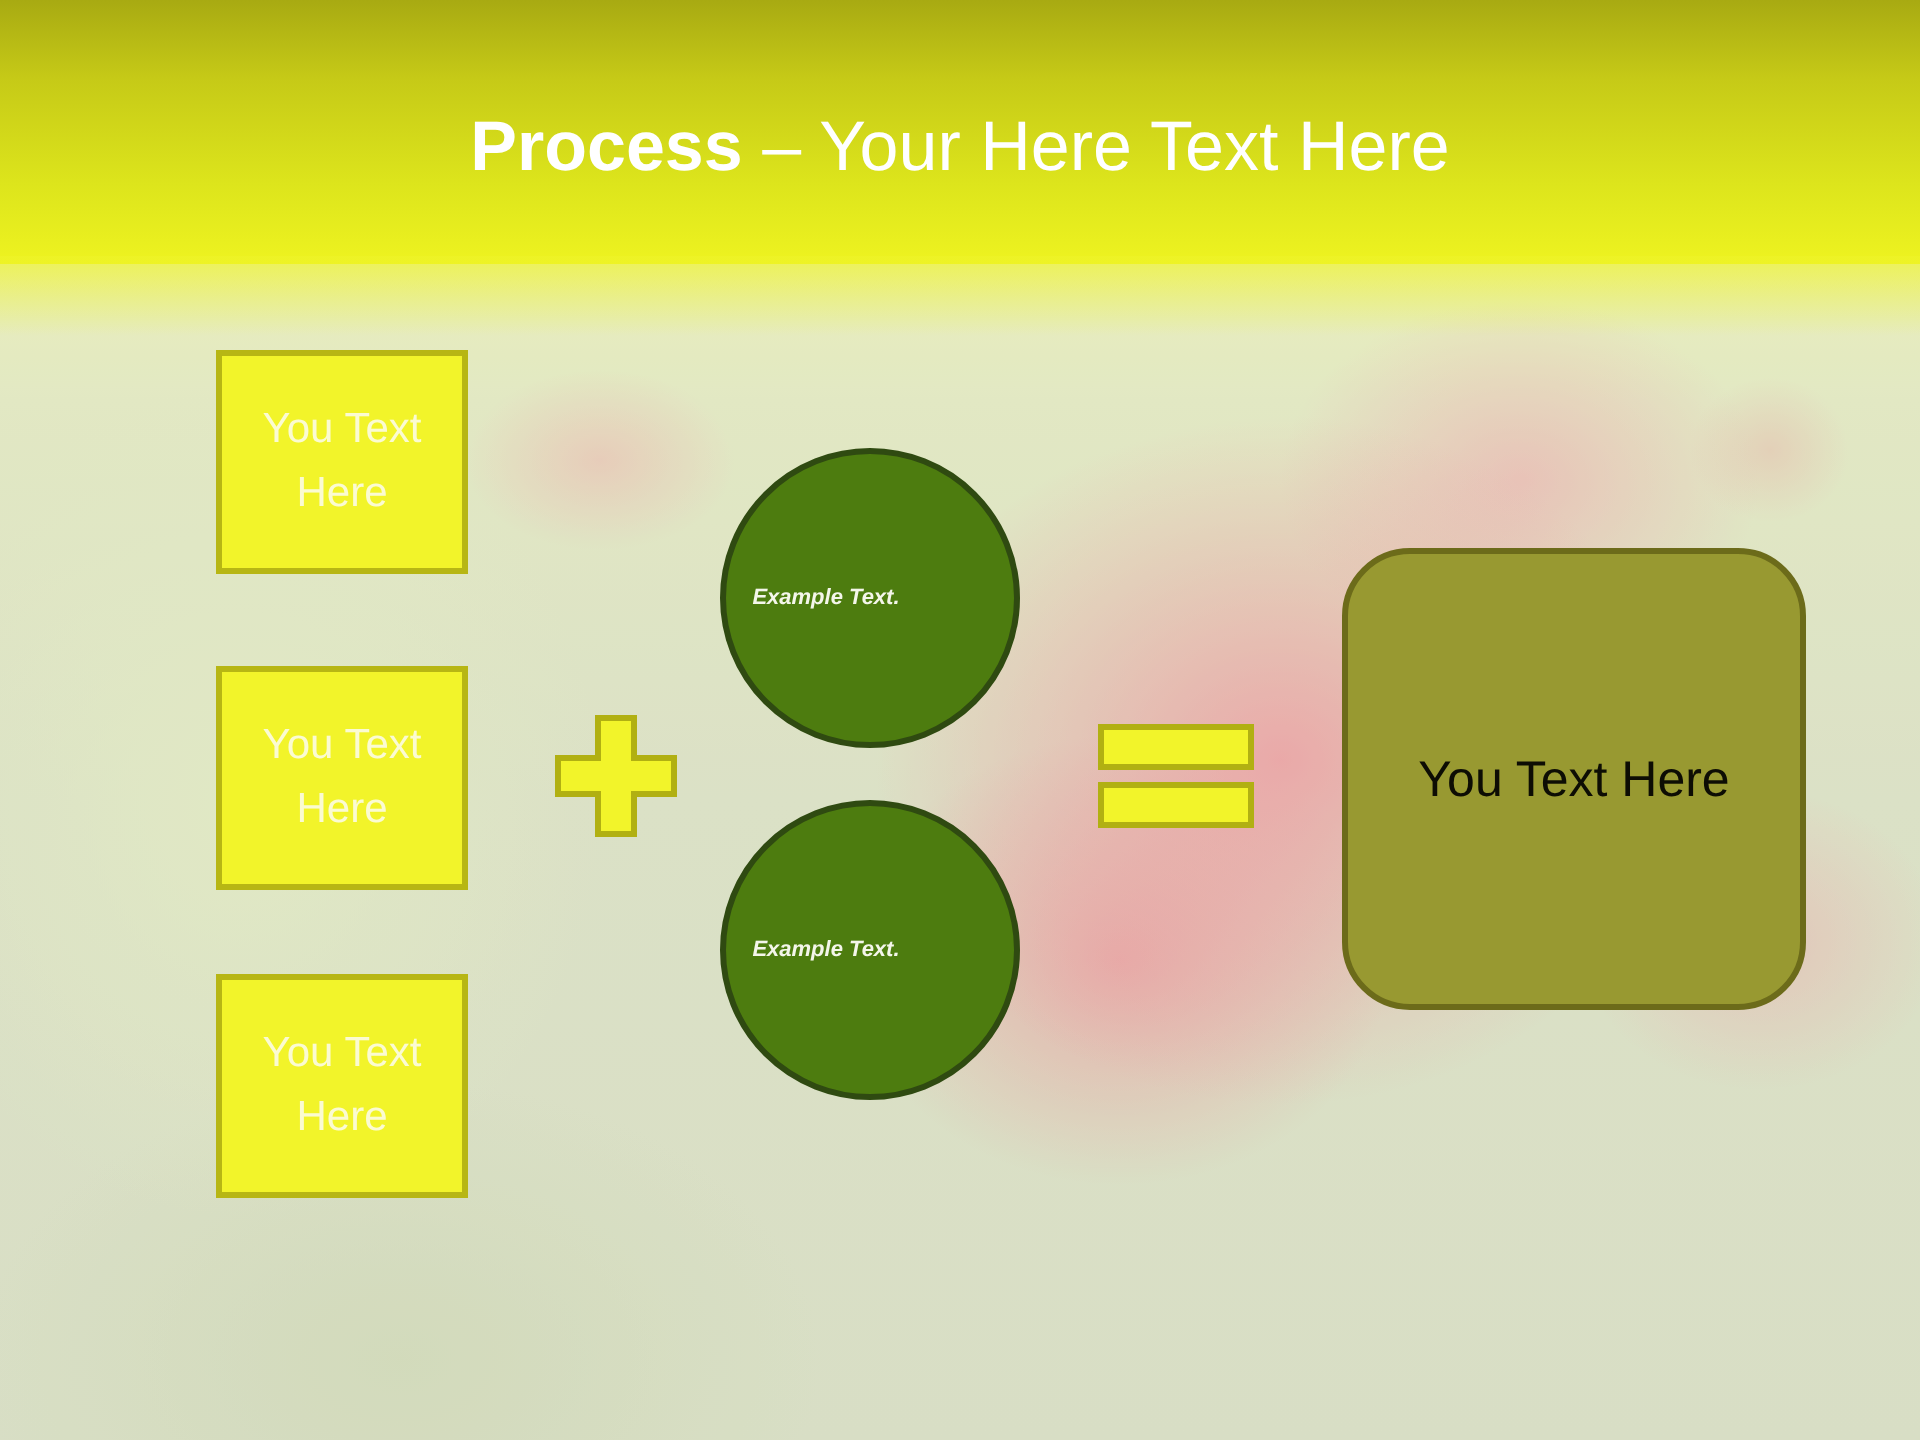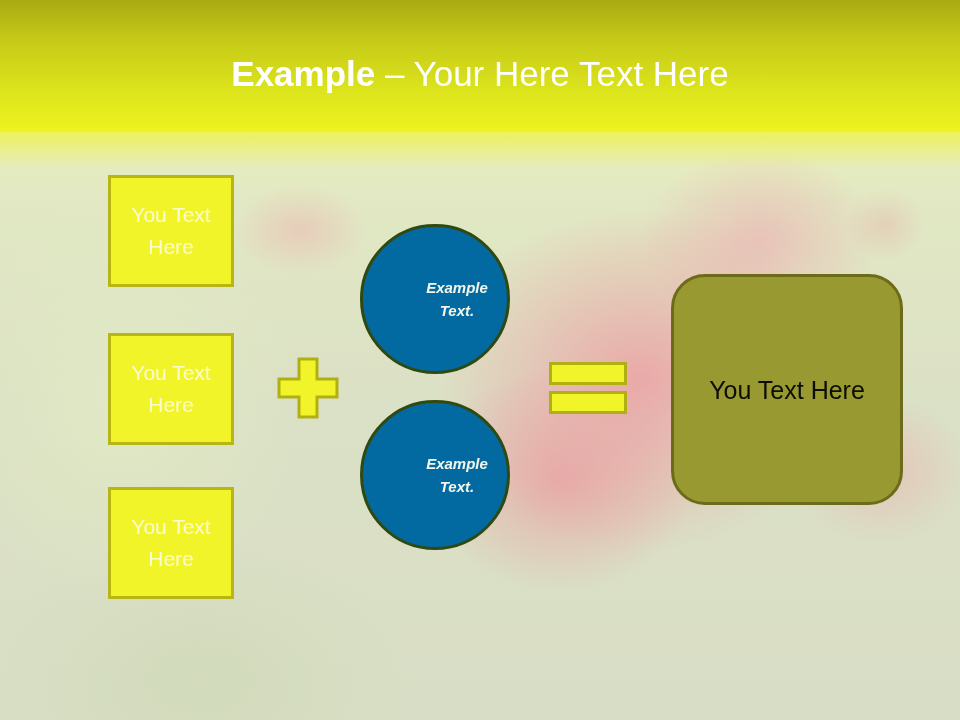"Example" b { text: Example -> Process }
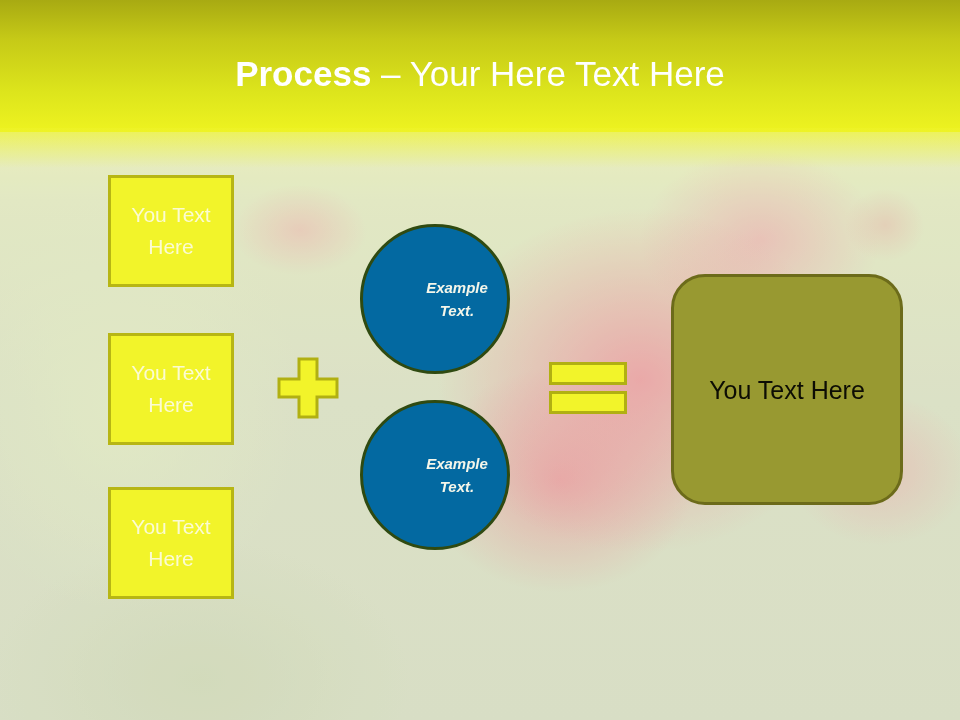"Example Text." .circle { background: #0369a1 -> #4d7c0f; font-size: 15px -> 11px; justify-content: flex-end -> flex-start }
